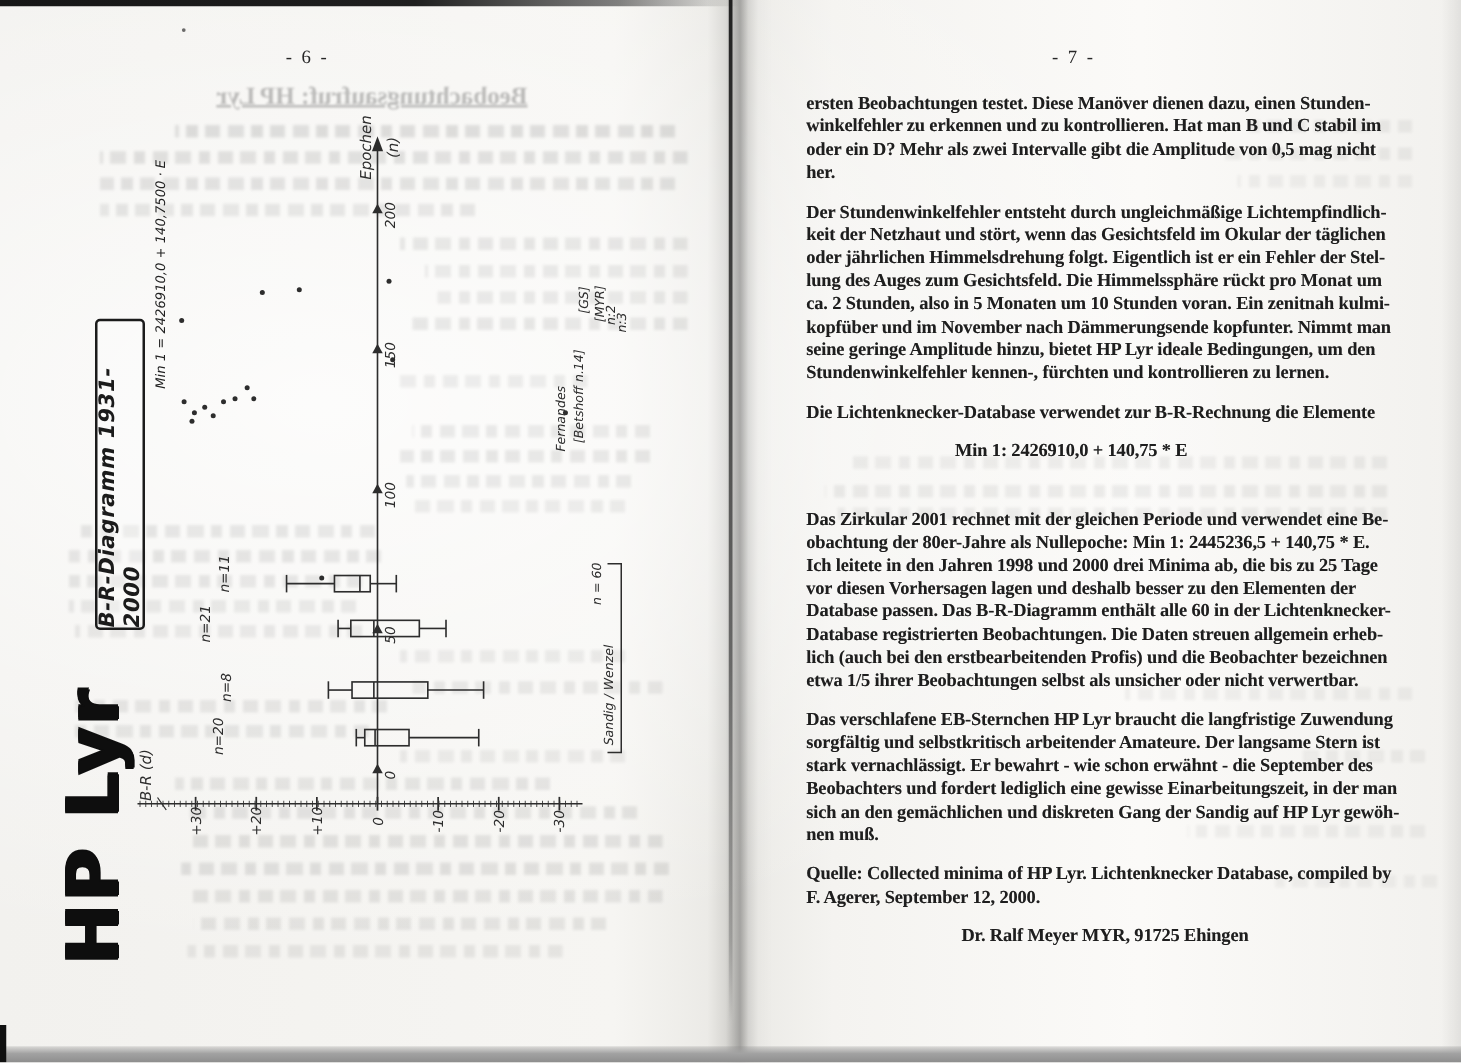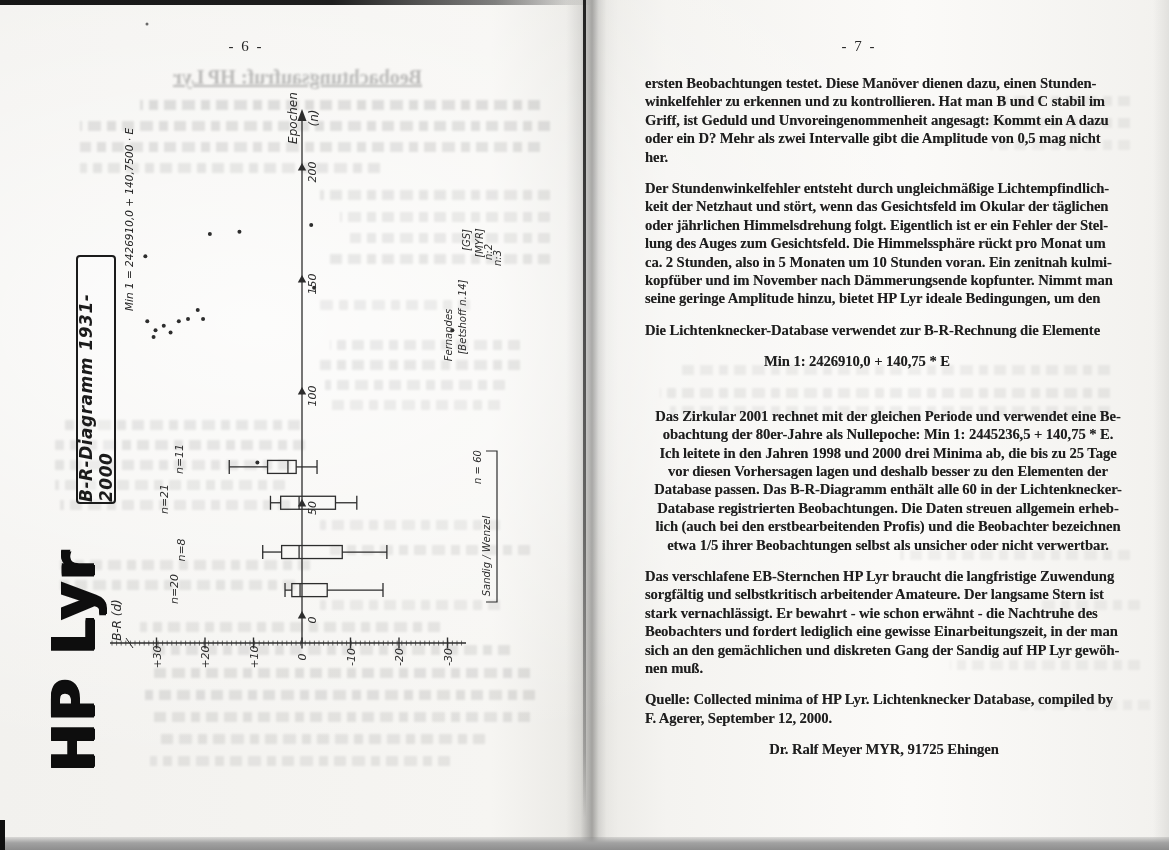"Griff, ist Geduld und" div.tline { html: <div>Griff, ist Geduld und Unvoreingenommenheit angesagt: Kommt ein A dazu</div> -> none }
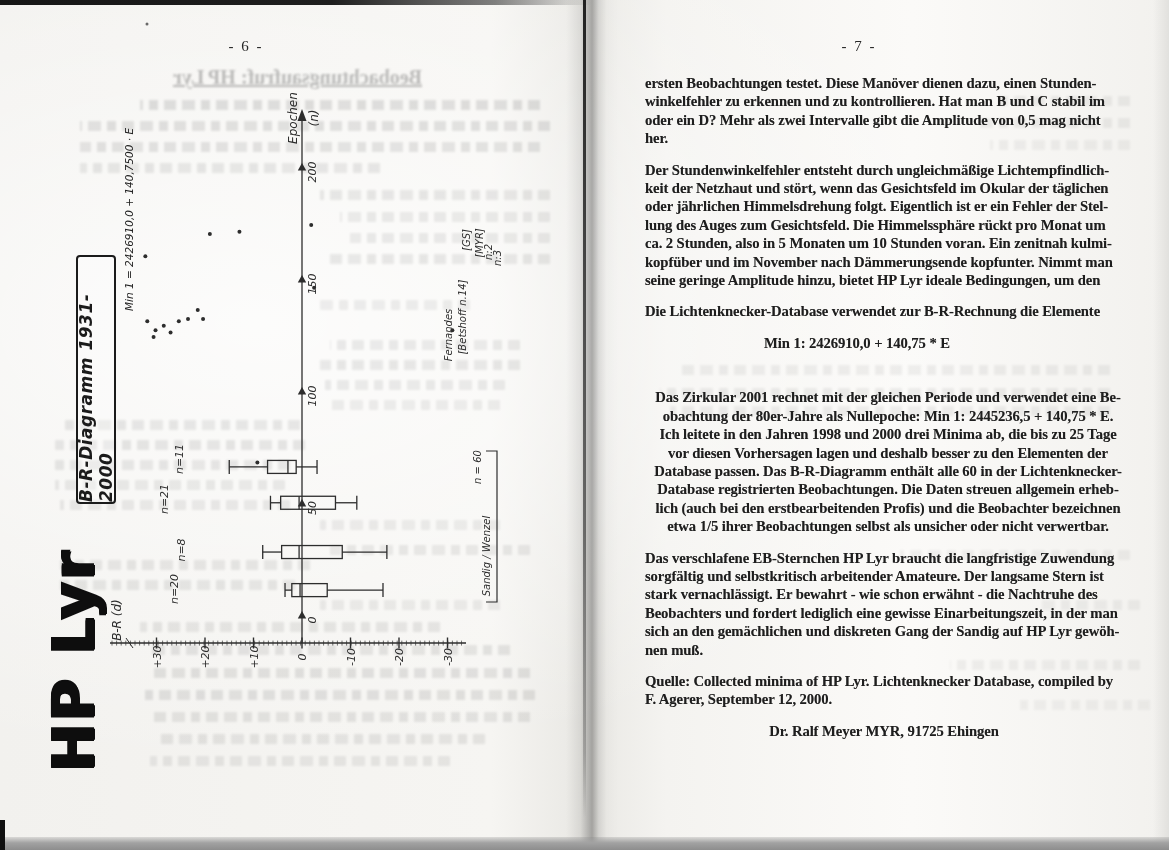"Stundenwinkelfehler kennen-, fürchten" div.tline { html: none -> <div>Stundenwinkelfehler kennen-, fürchten und kontrollieren zu lernen.</div> }
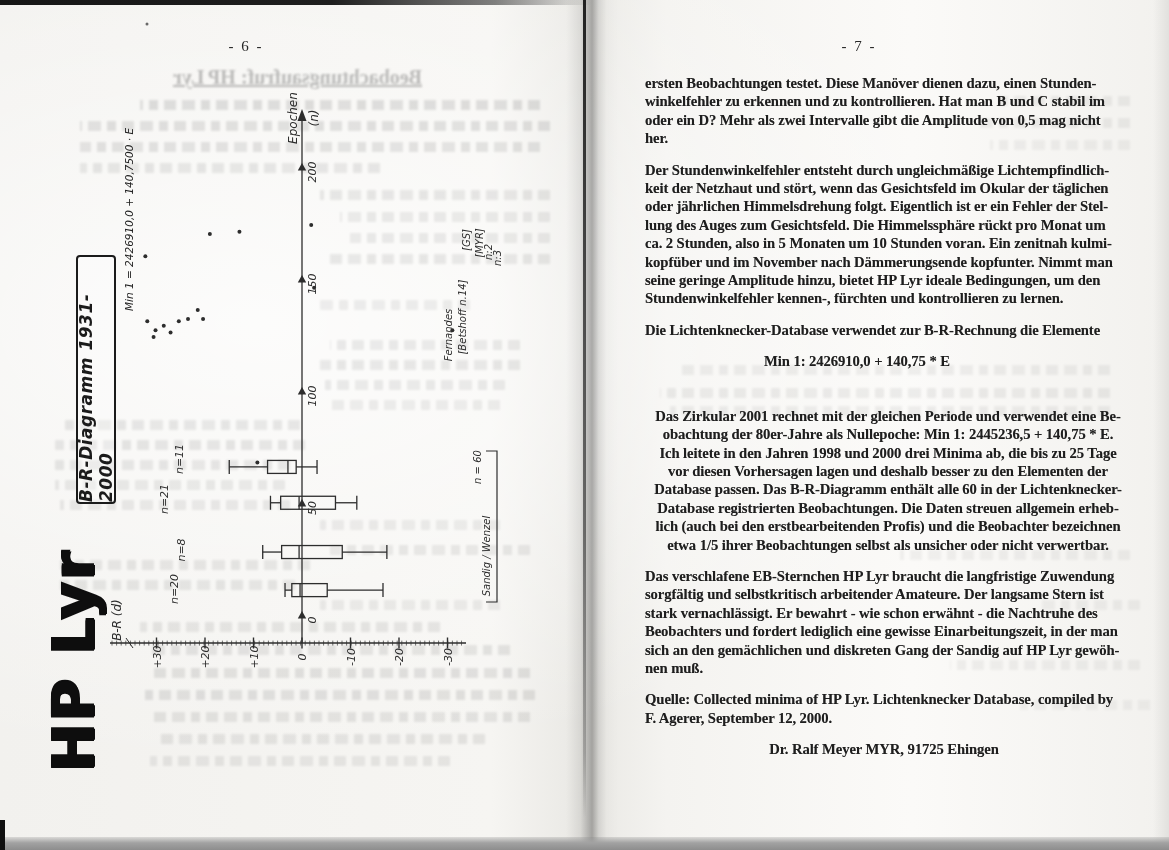"Das Zirkular 2001 rechnet mit" .gap { text-align: center -> none }
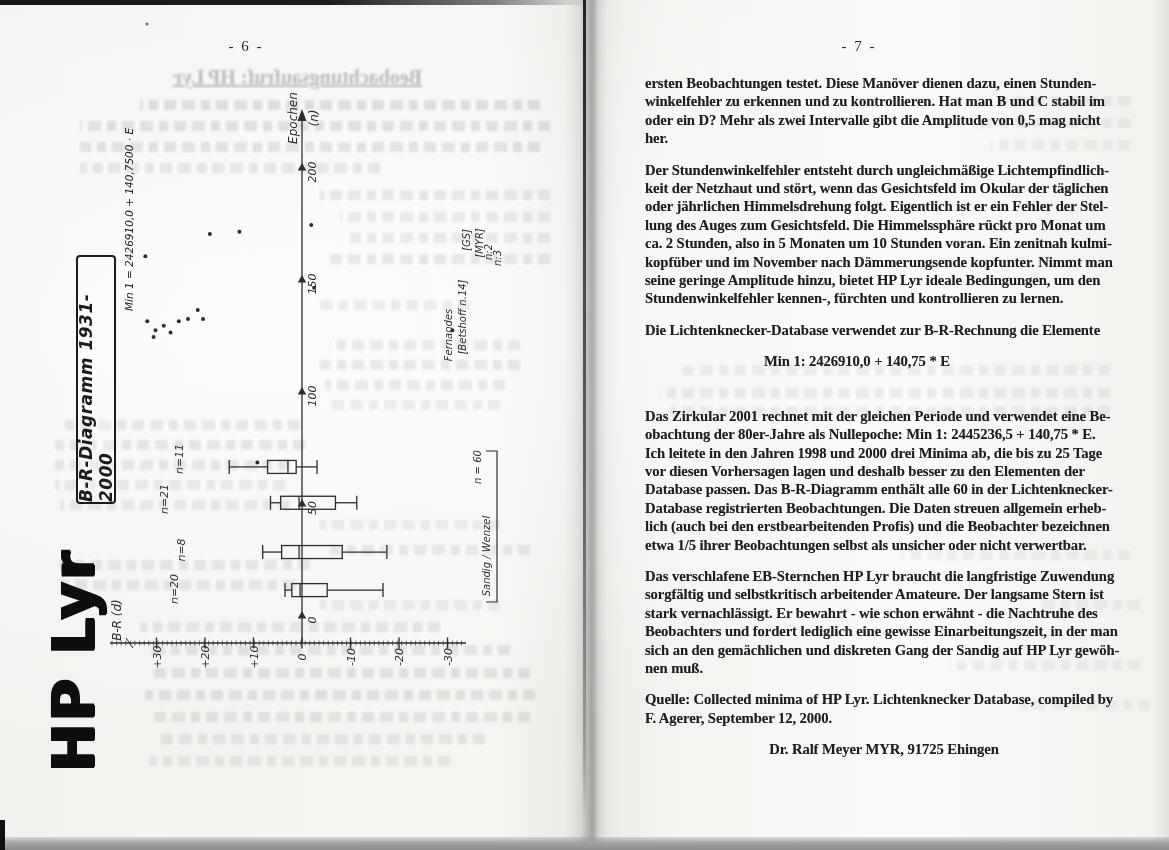"stark vernachlässigt. Er bewahrt -" div.tline { text: Nachtruhe -> September }
